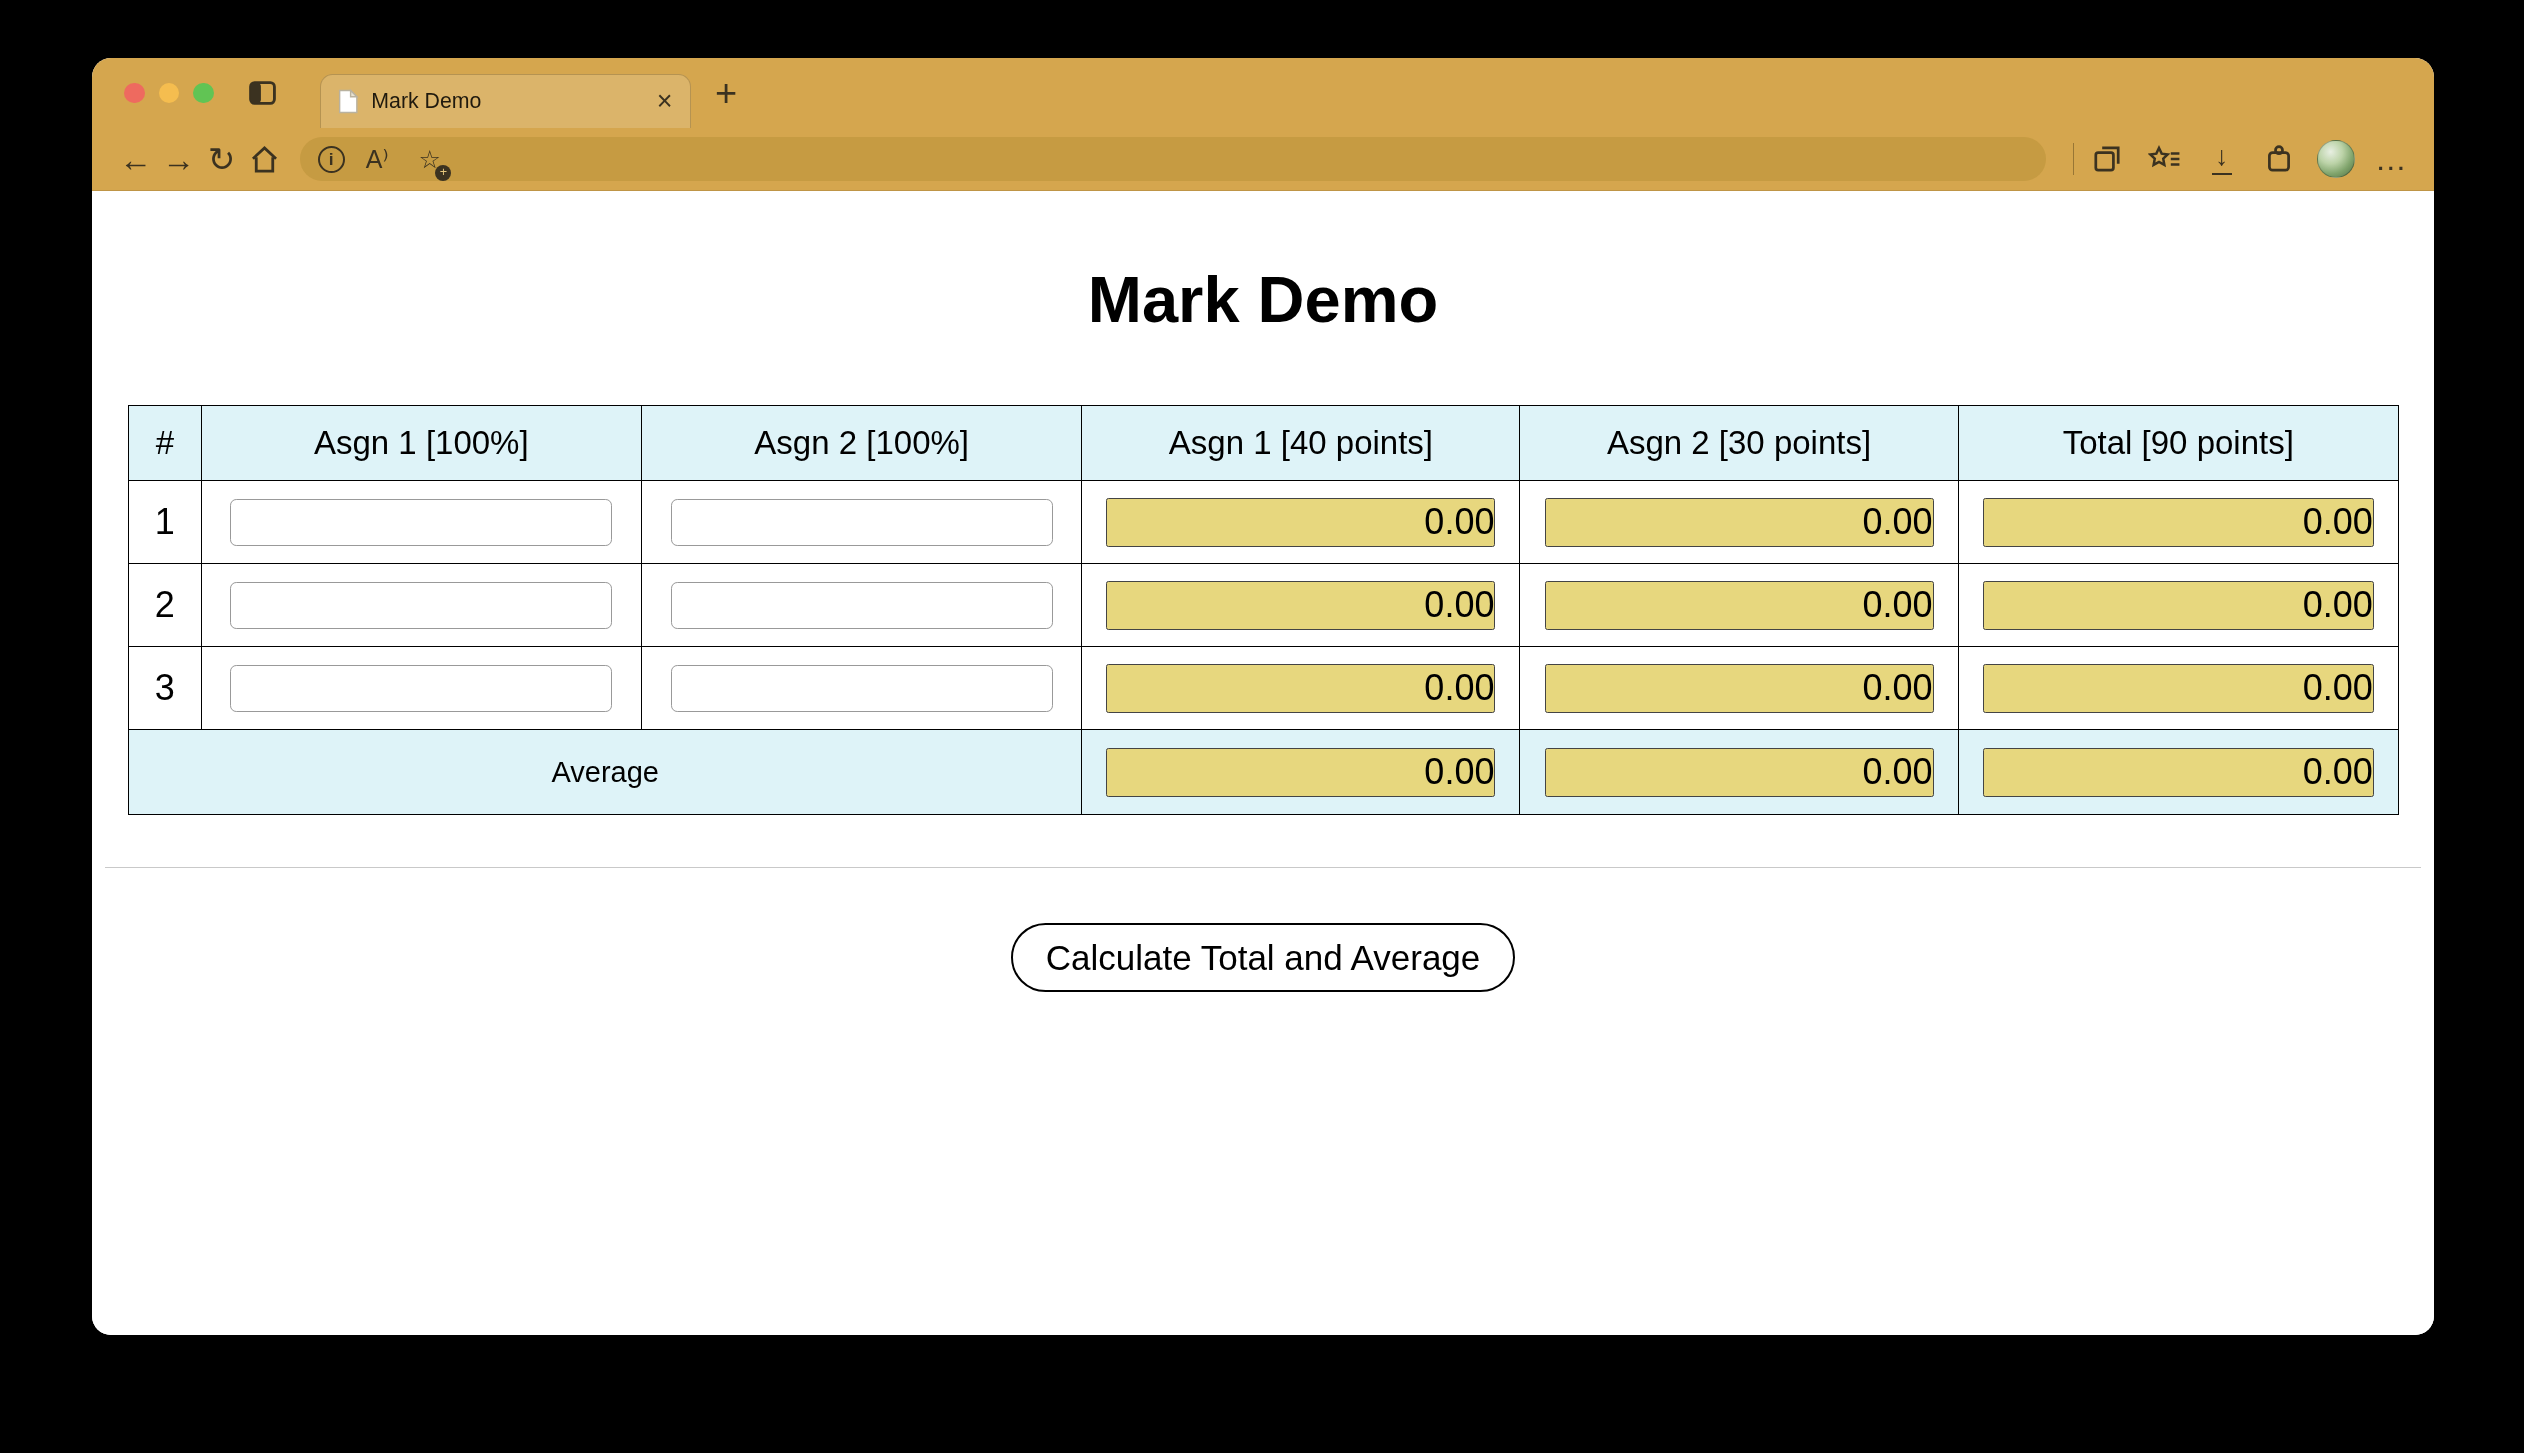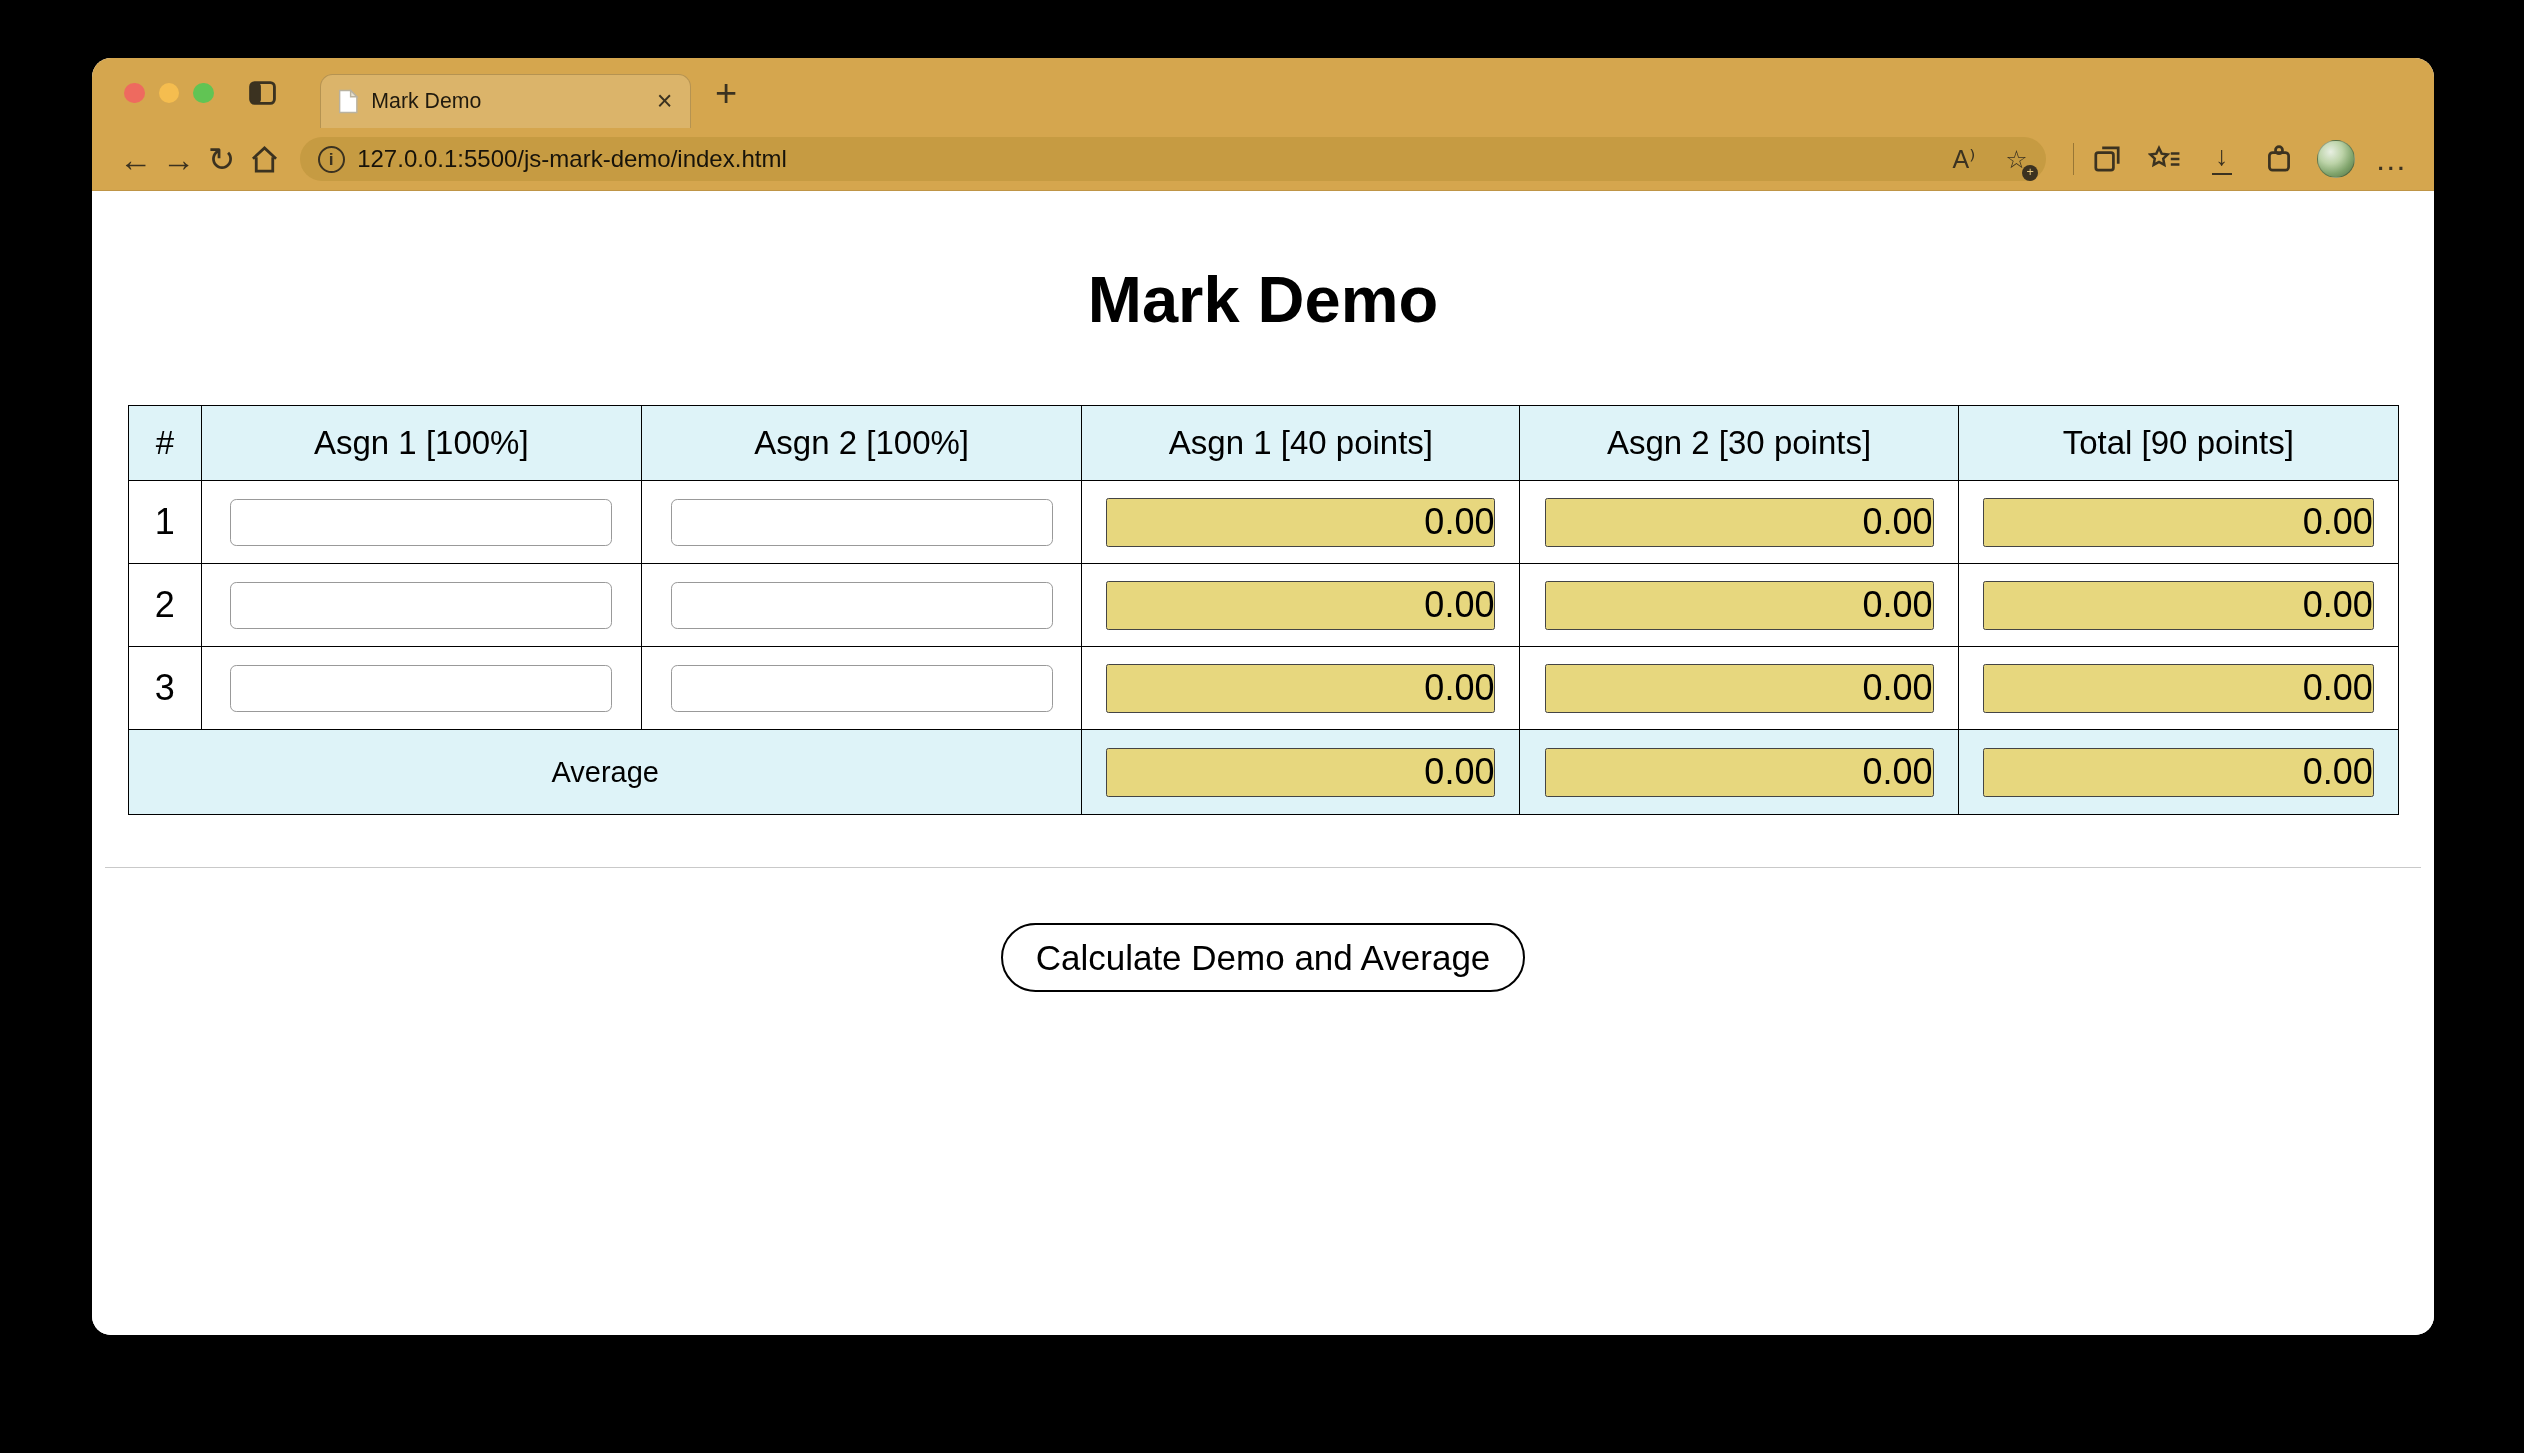"127.0.0.1:5500/js-mark-demo/index.html" span.url-text { html: <span>127.0.0.1:5500/js-mark-demo/index.html</span> -> none }
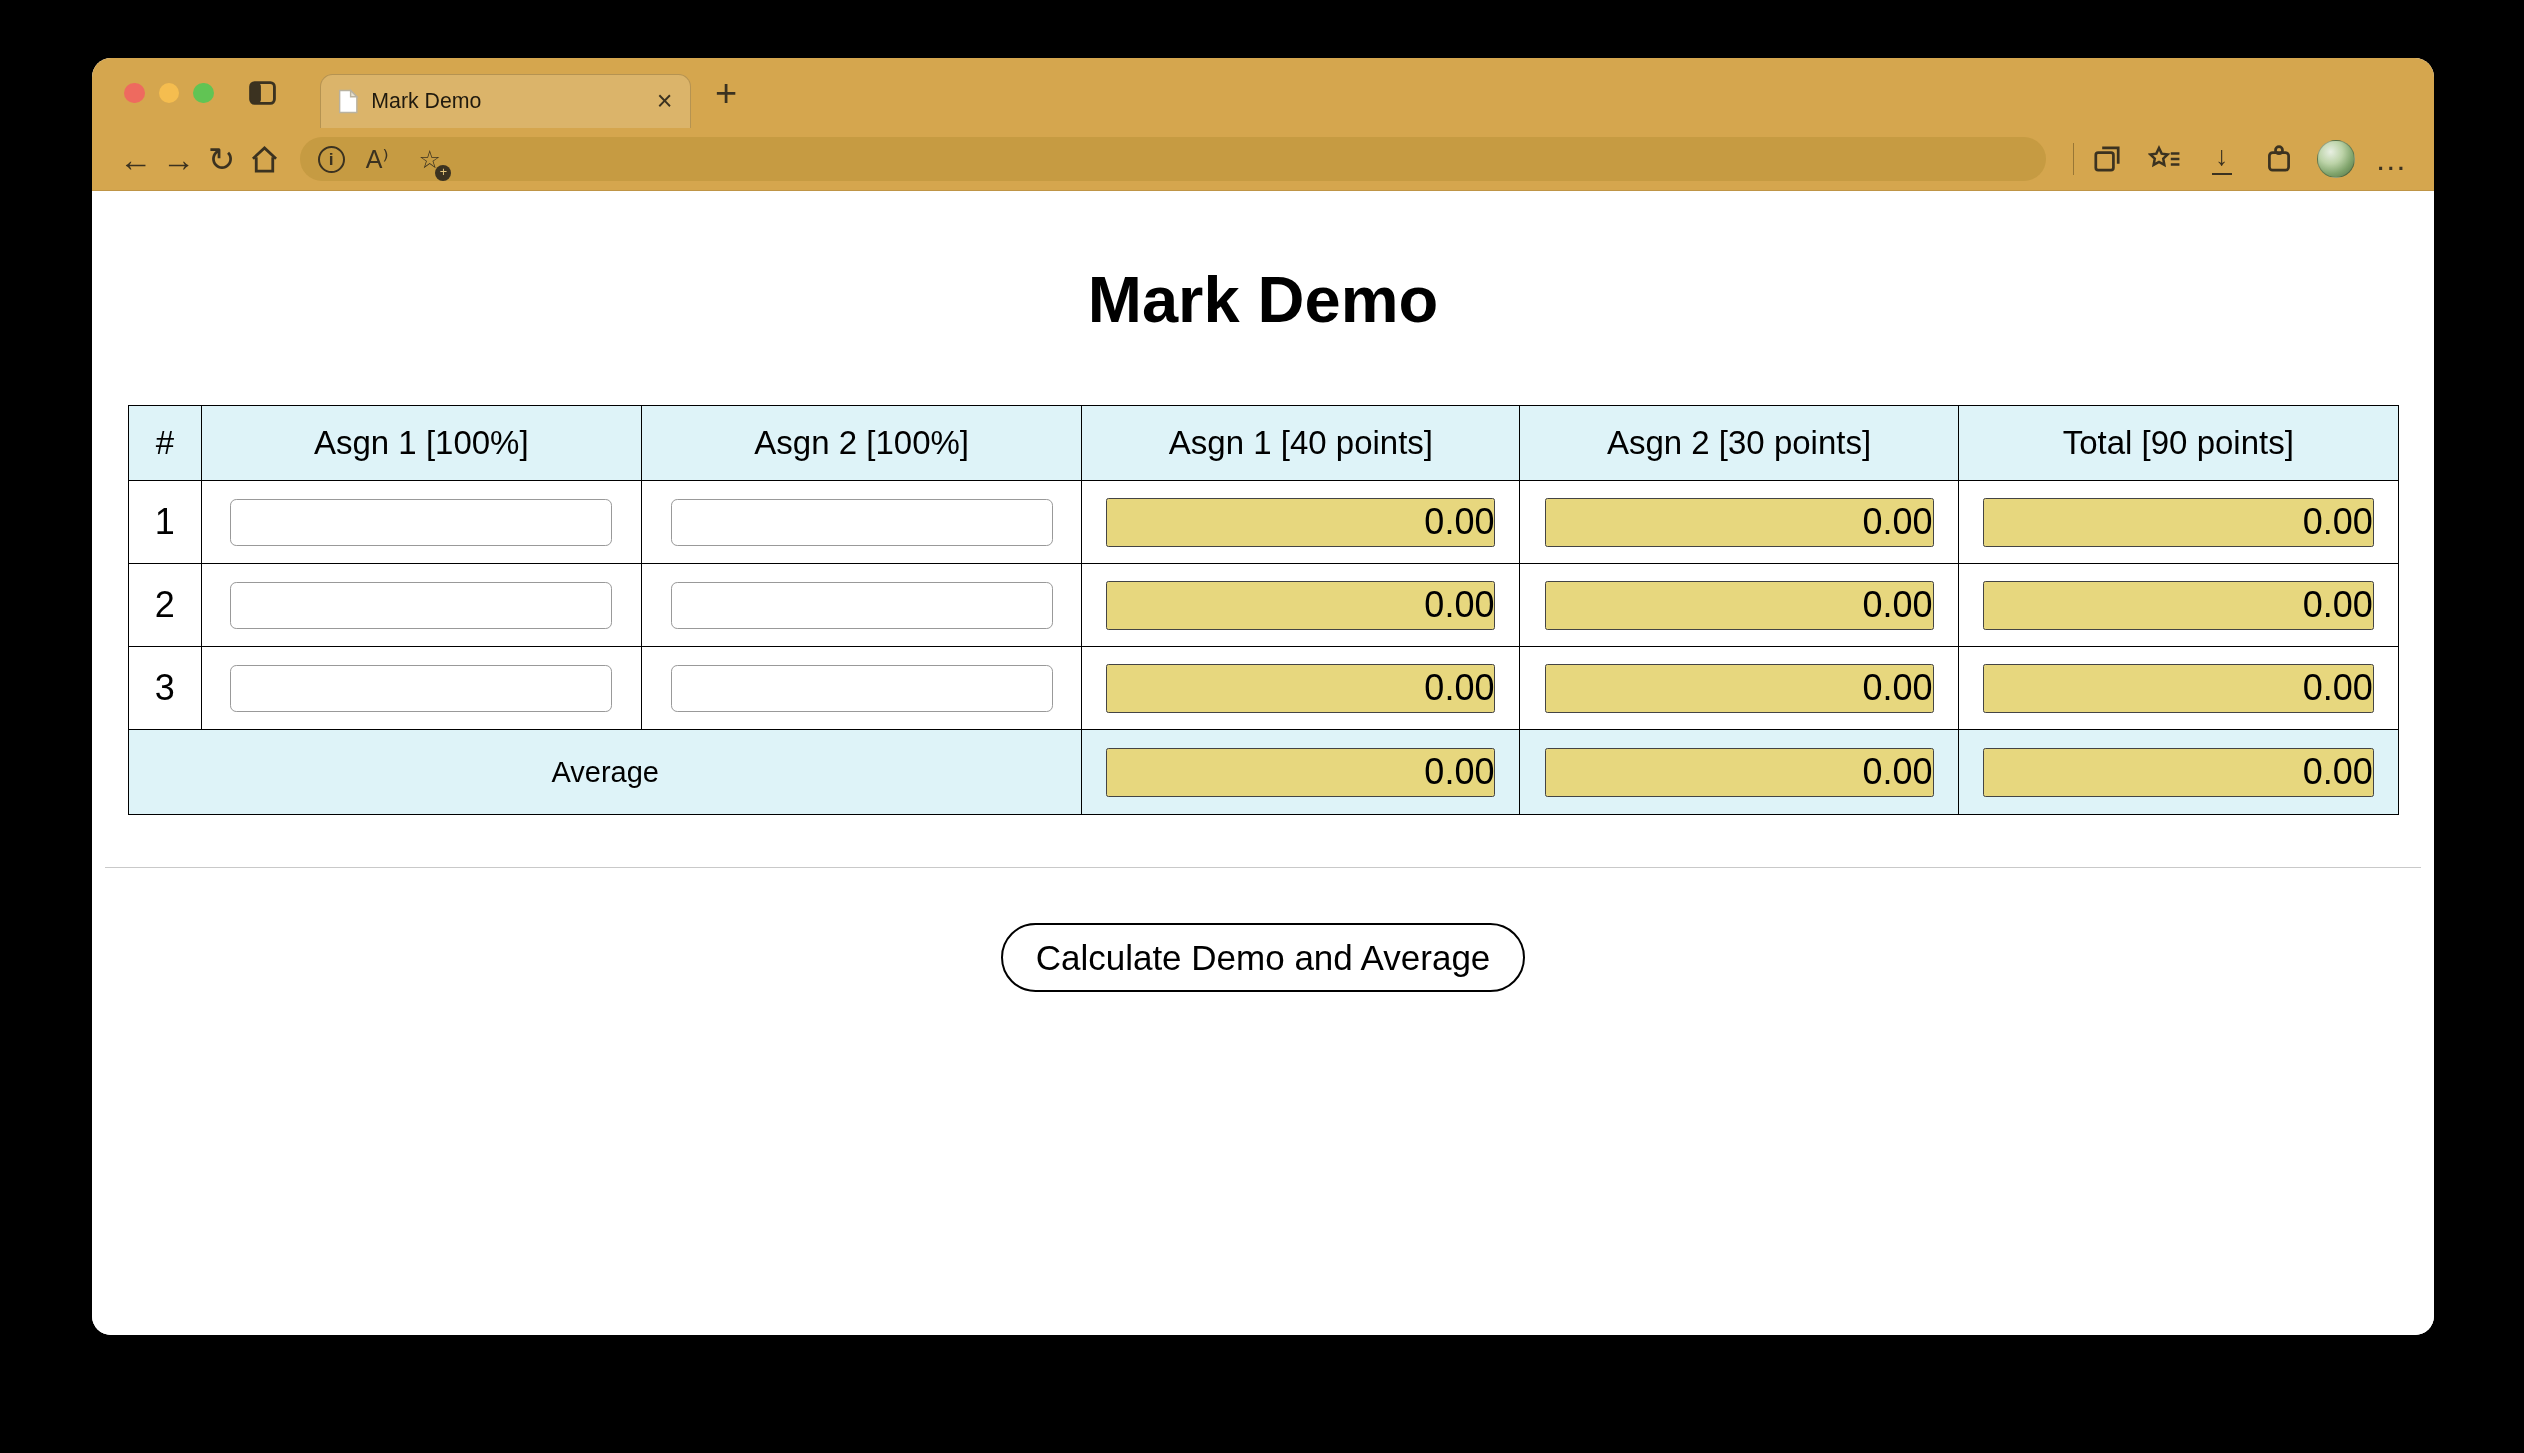"Calculate Demo and Average" button.calc { text: Demo -> Total }
